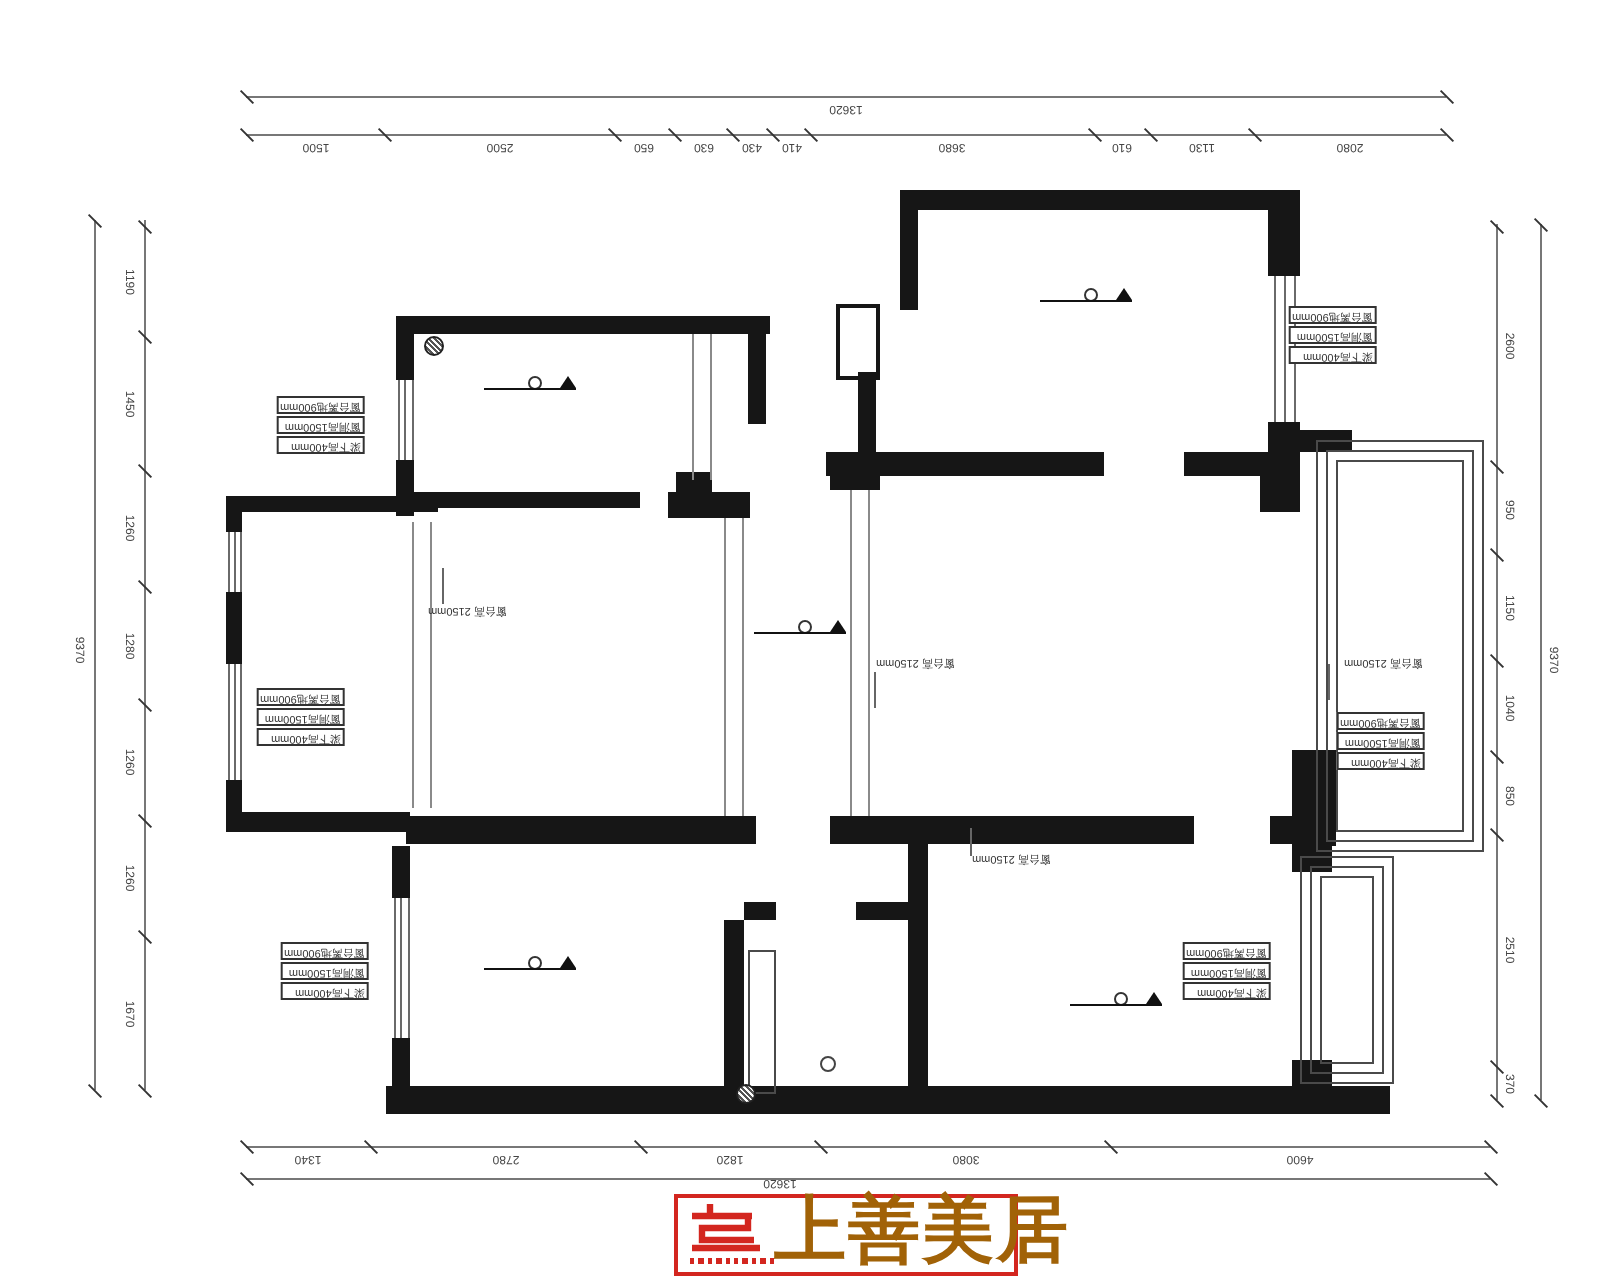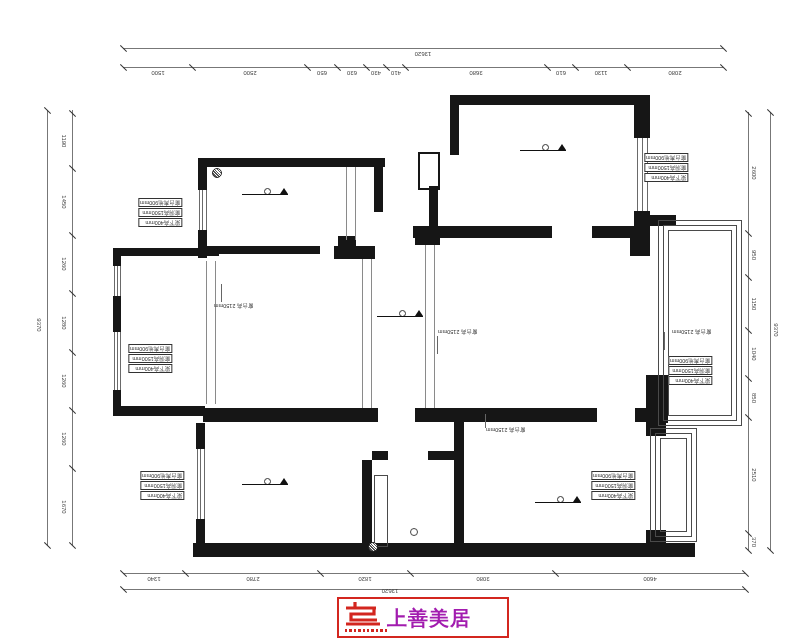"上善美居" #logo-text { color: #a21caf -> #a16207; font-family: none -> Liberation Mono, monospace; font-size: 20px -> 36px }
